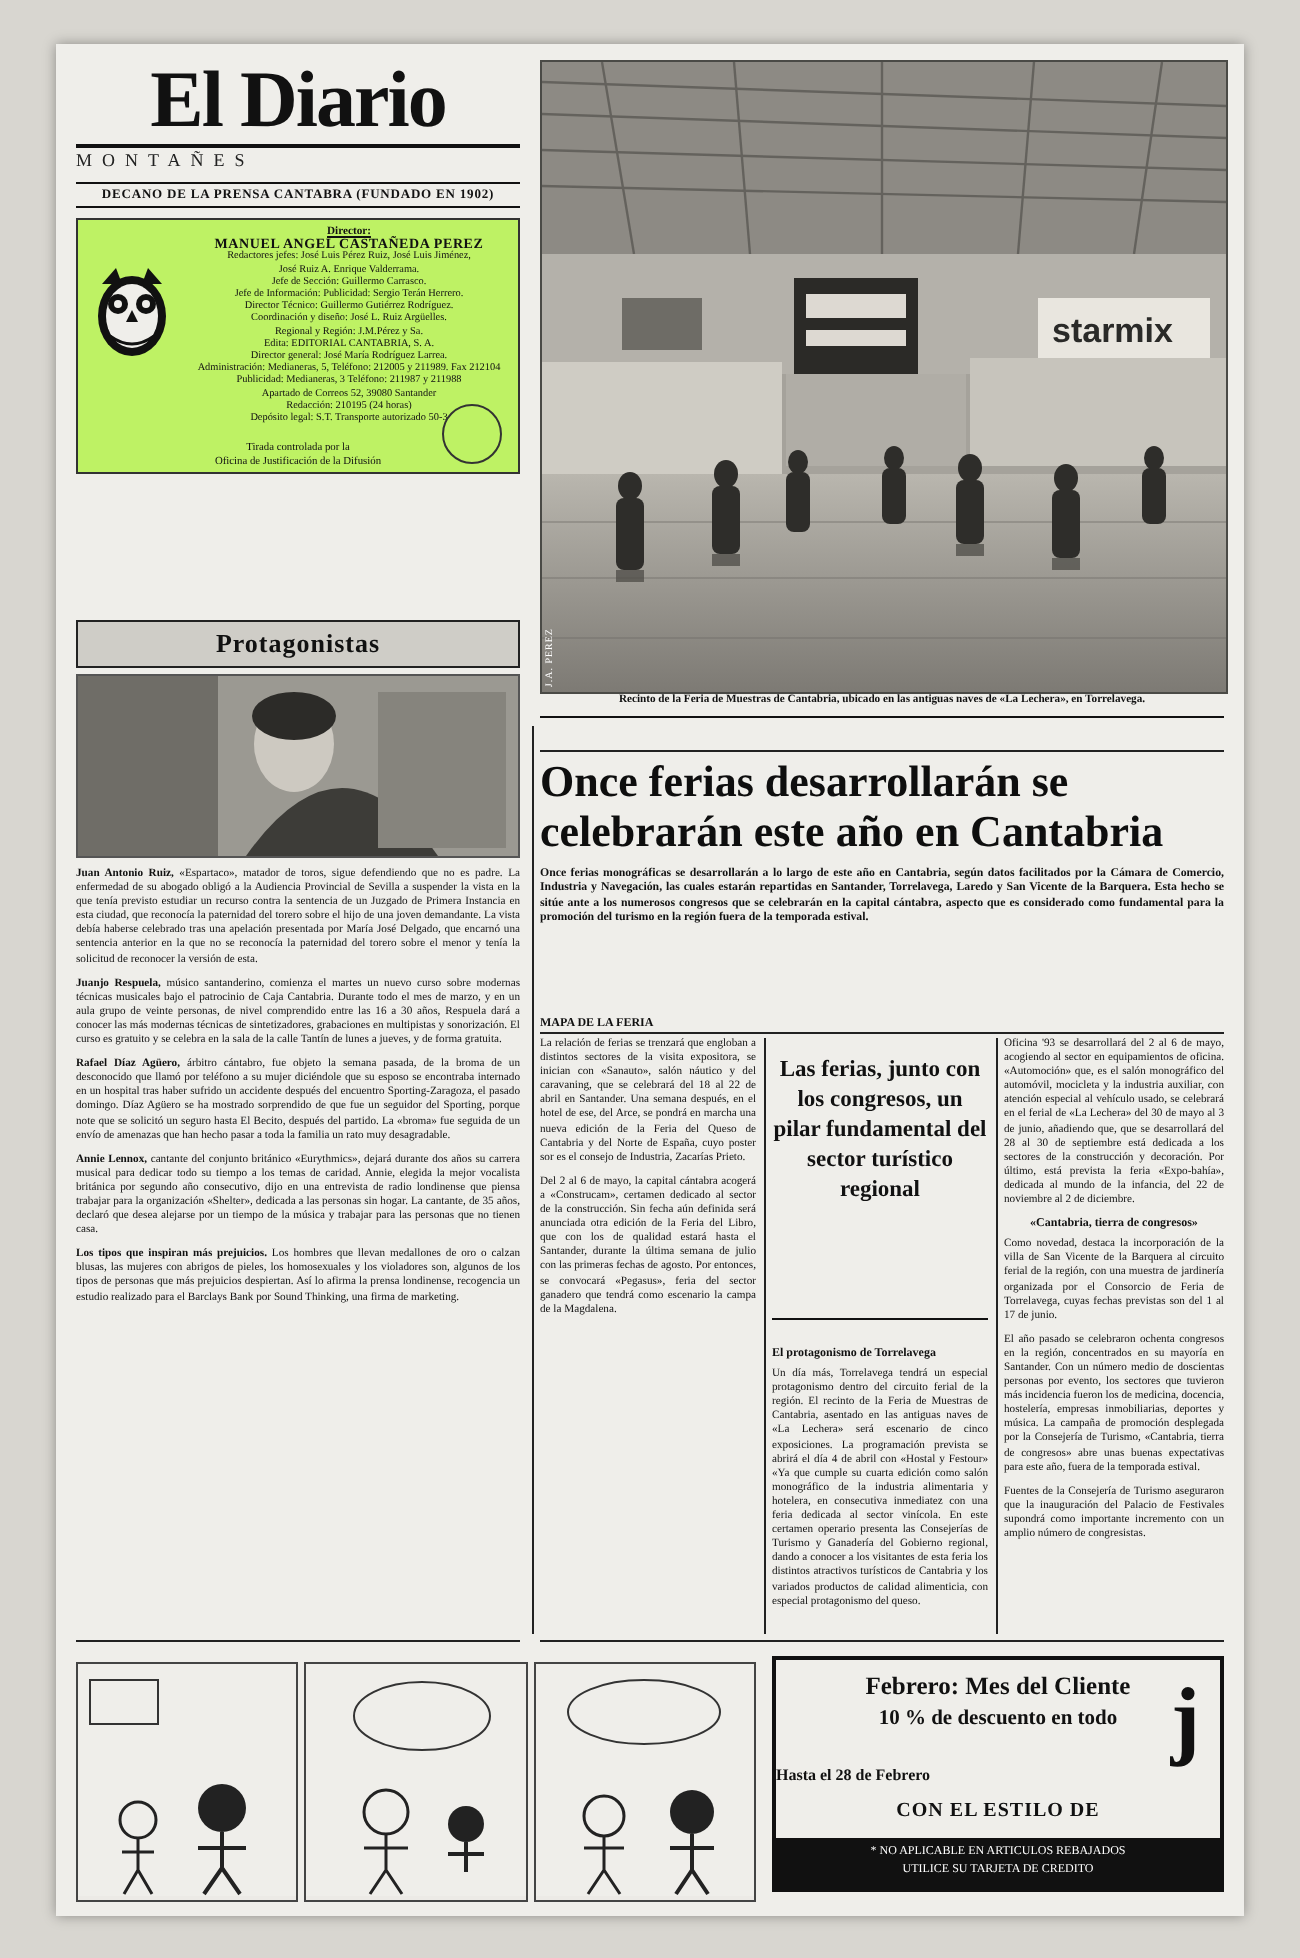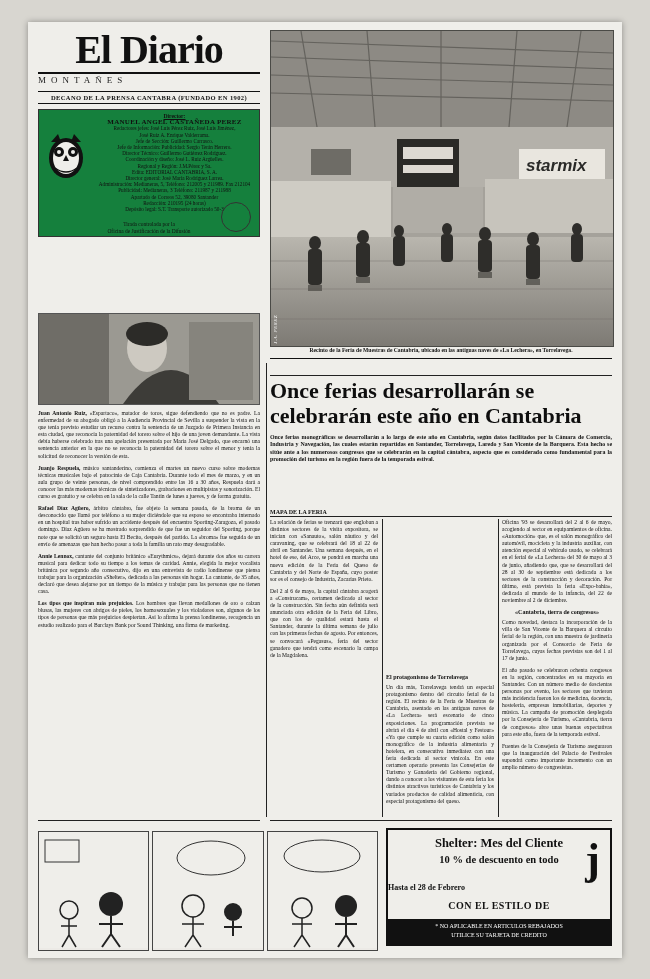"MANUEL ANGEL CASTAÑEDA PEREZ" #staffbox { background: #15803d -> #bef264 }
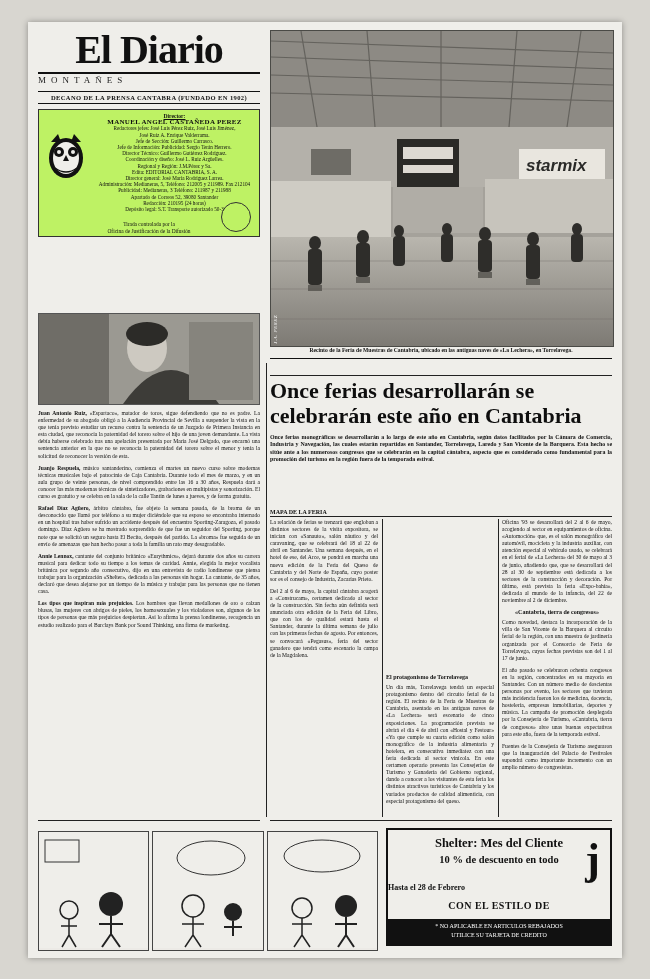"starmix" #mainphoto { font-style: italic -> none }
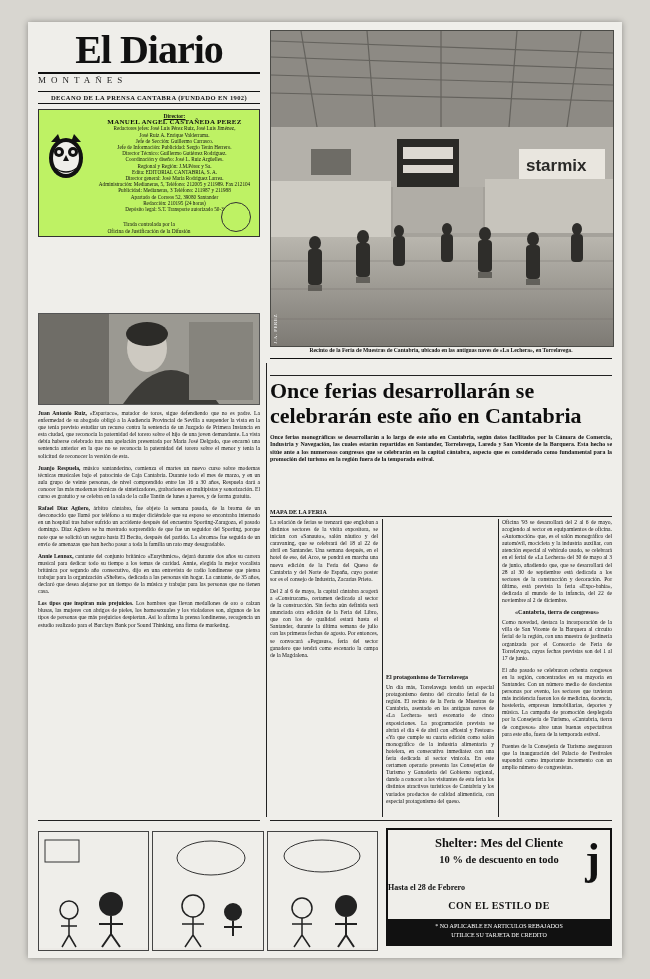"Protagonistas" div.sec-head { html: none -> <div>Protagonistas</div> }
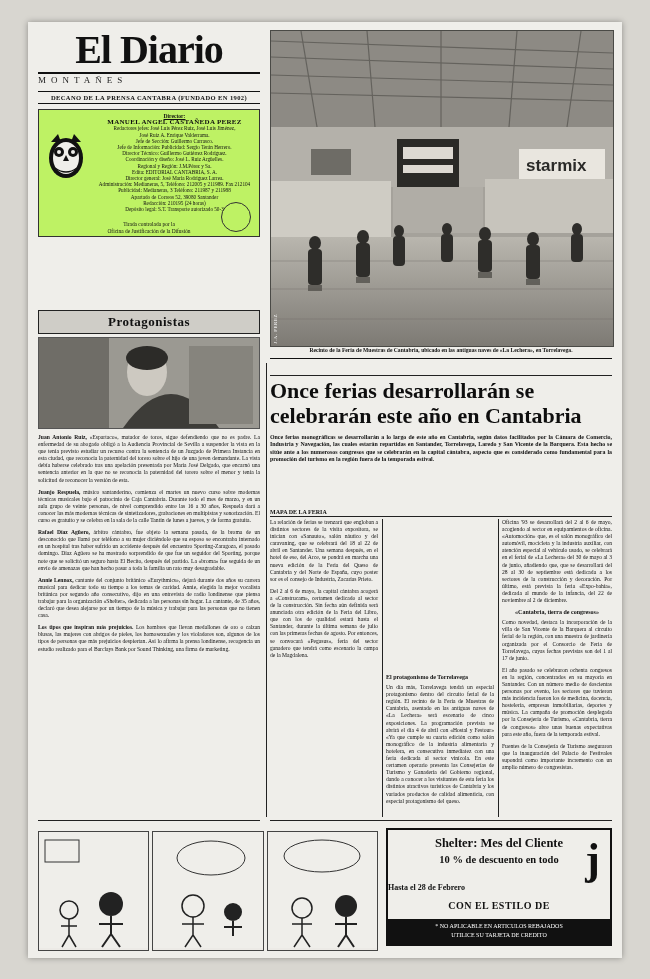"Las ferias, junto con los" div { html: none -> <div>Las ferias, junto con los congresos, un pilar fundamental del sector turístico regional</div> }
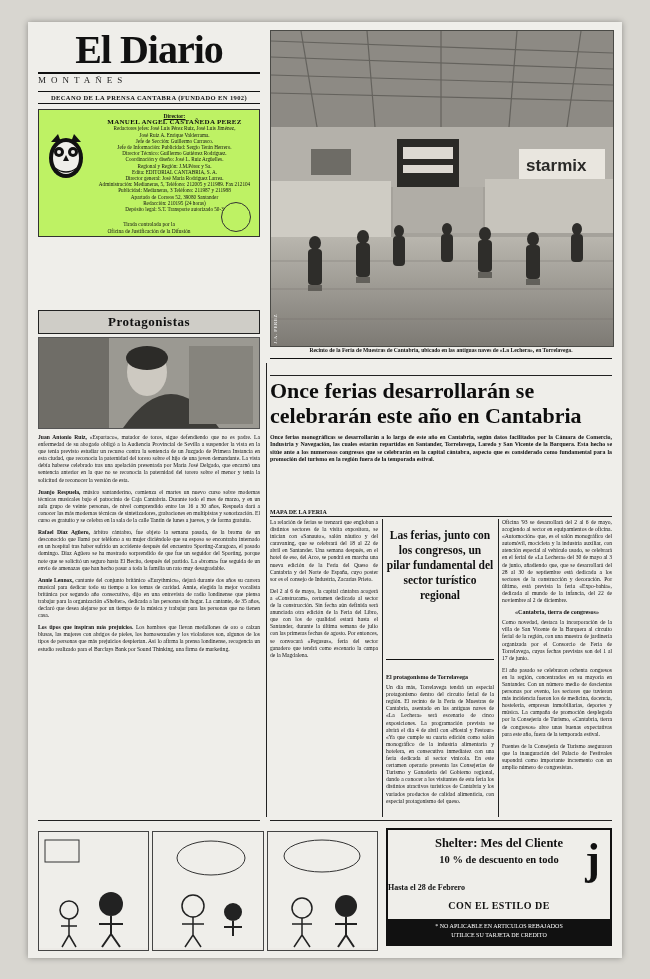"Shelter: Mes del Cliente" div.ad-l1 { text: Shelter -> Febrero }
